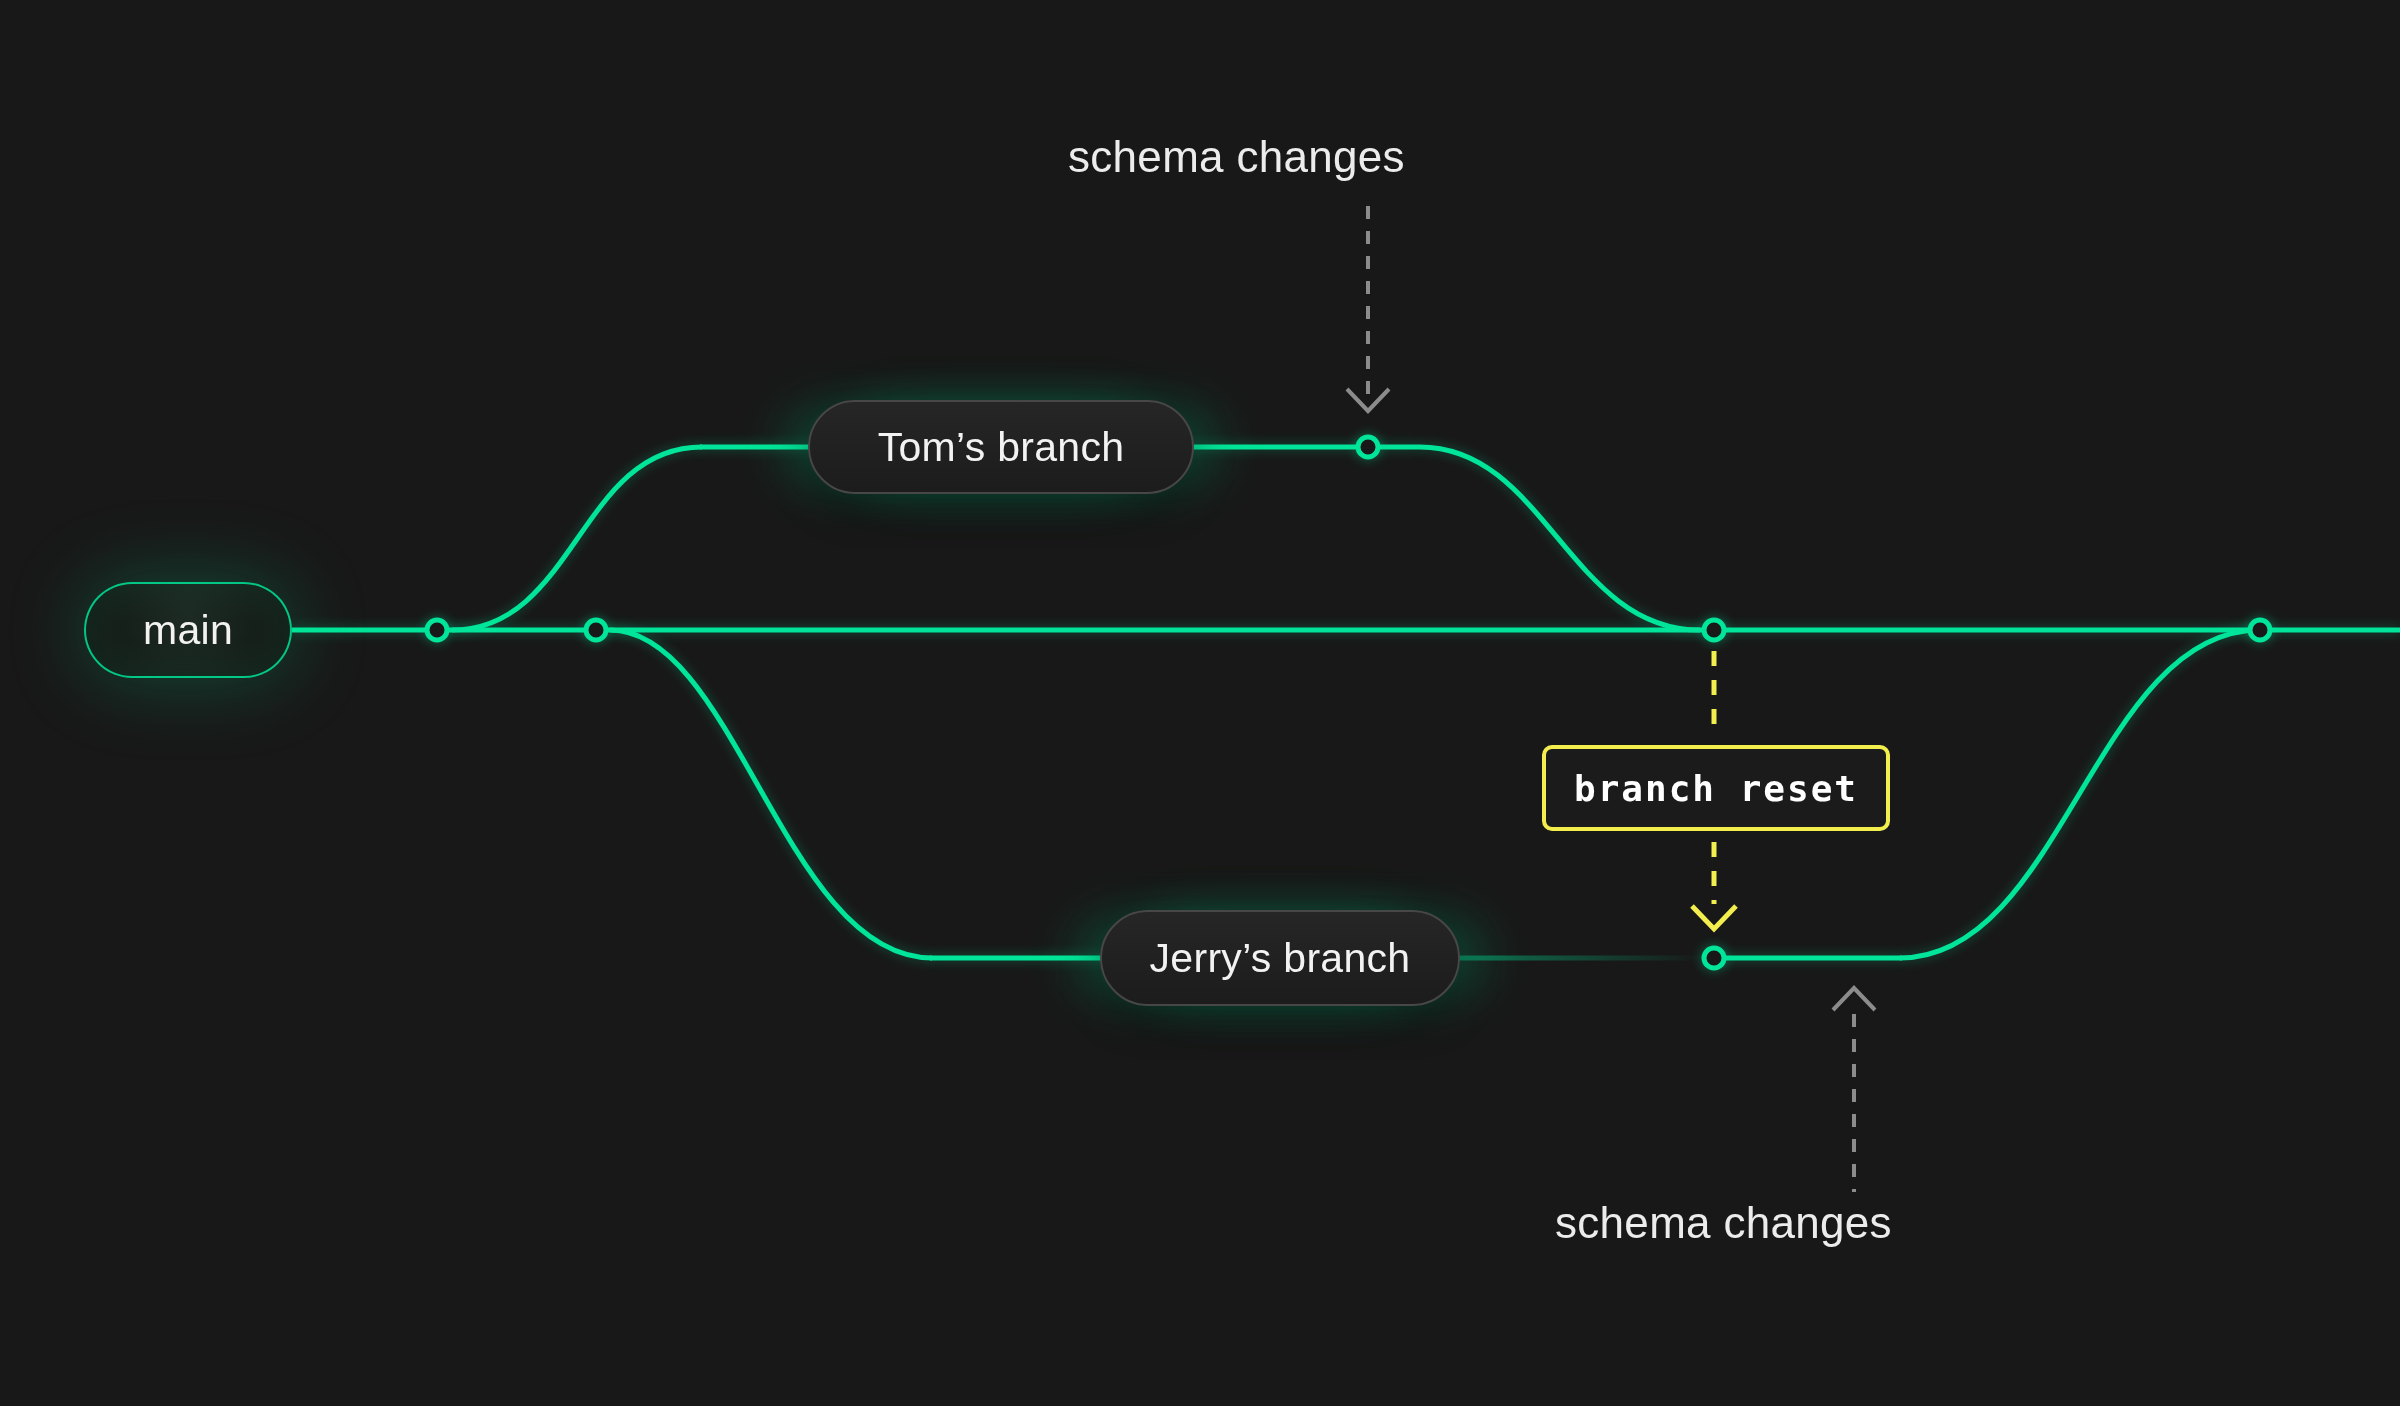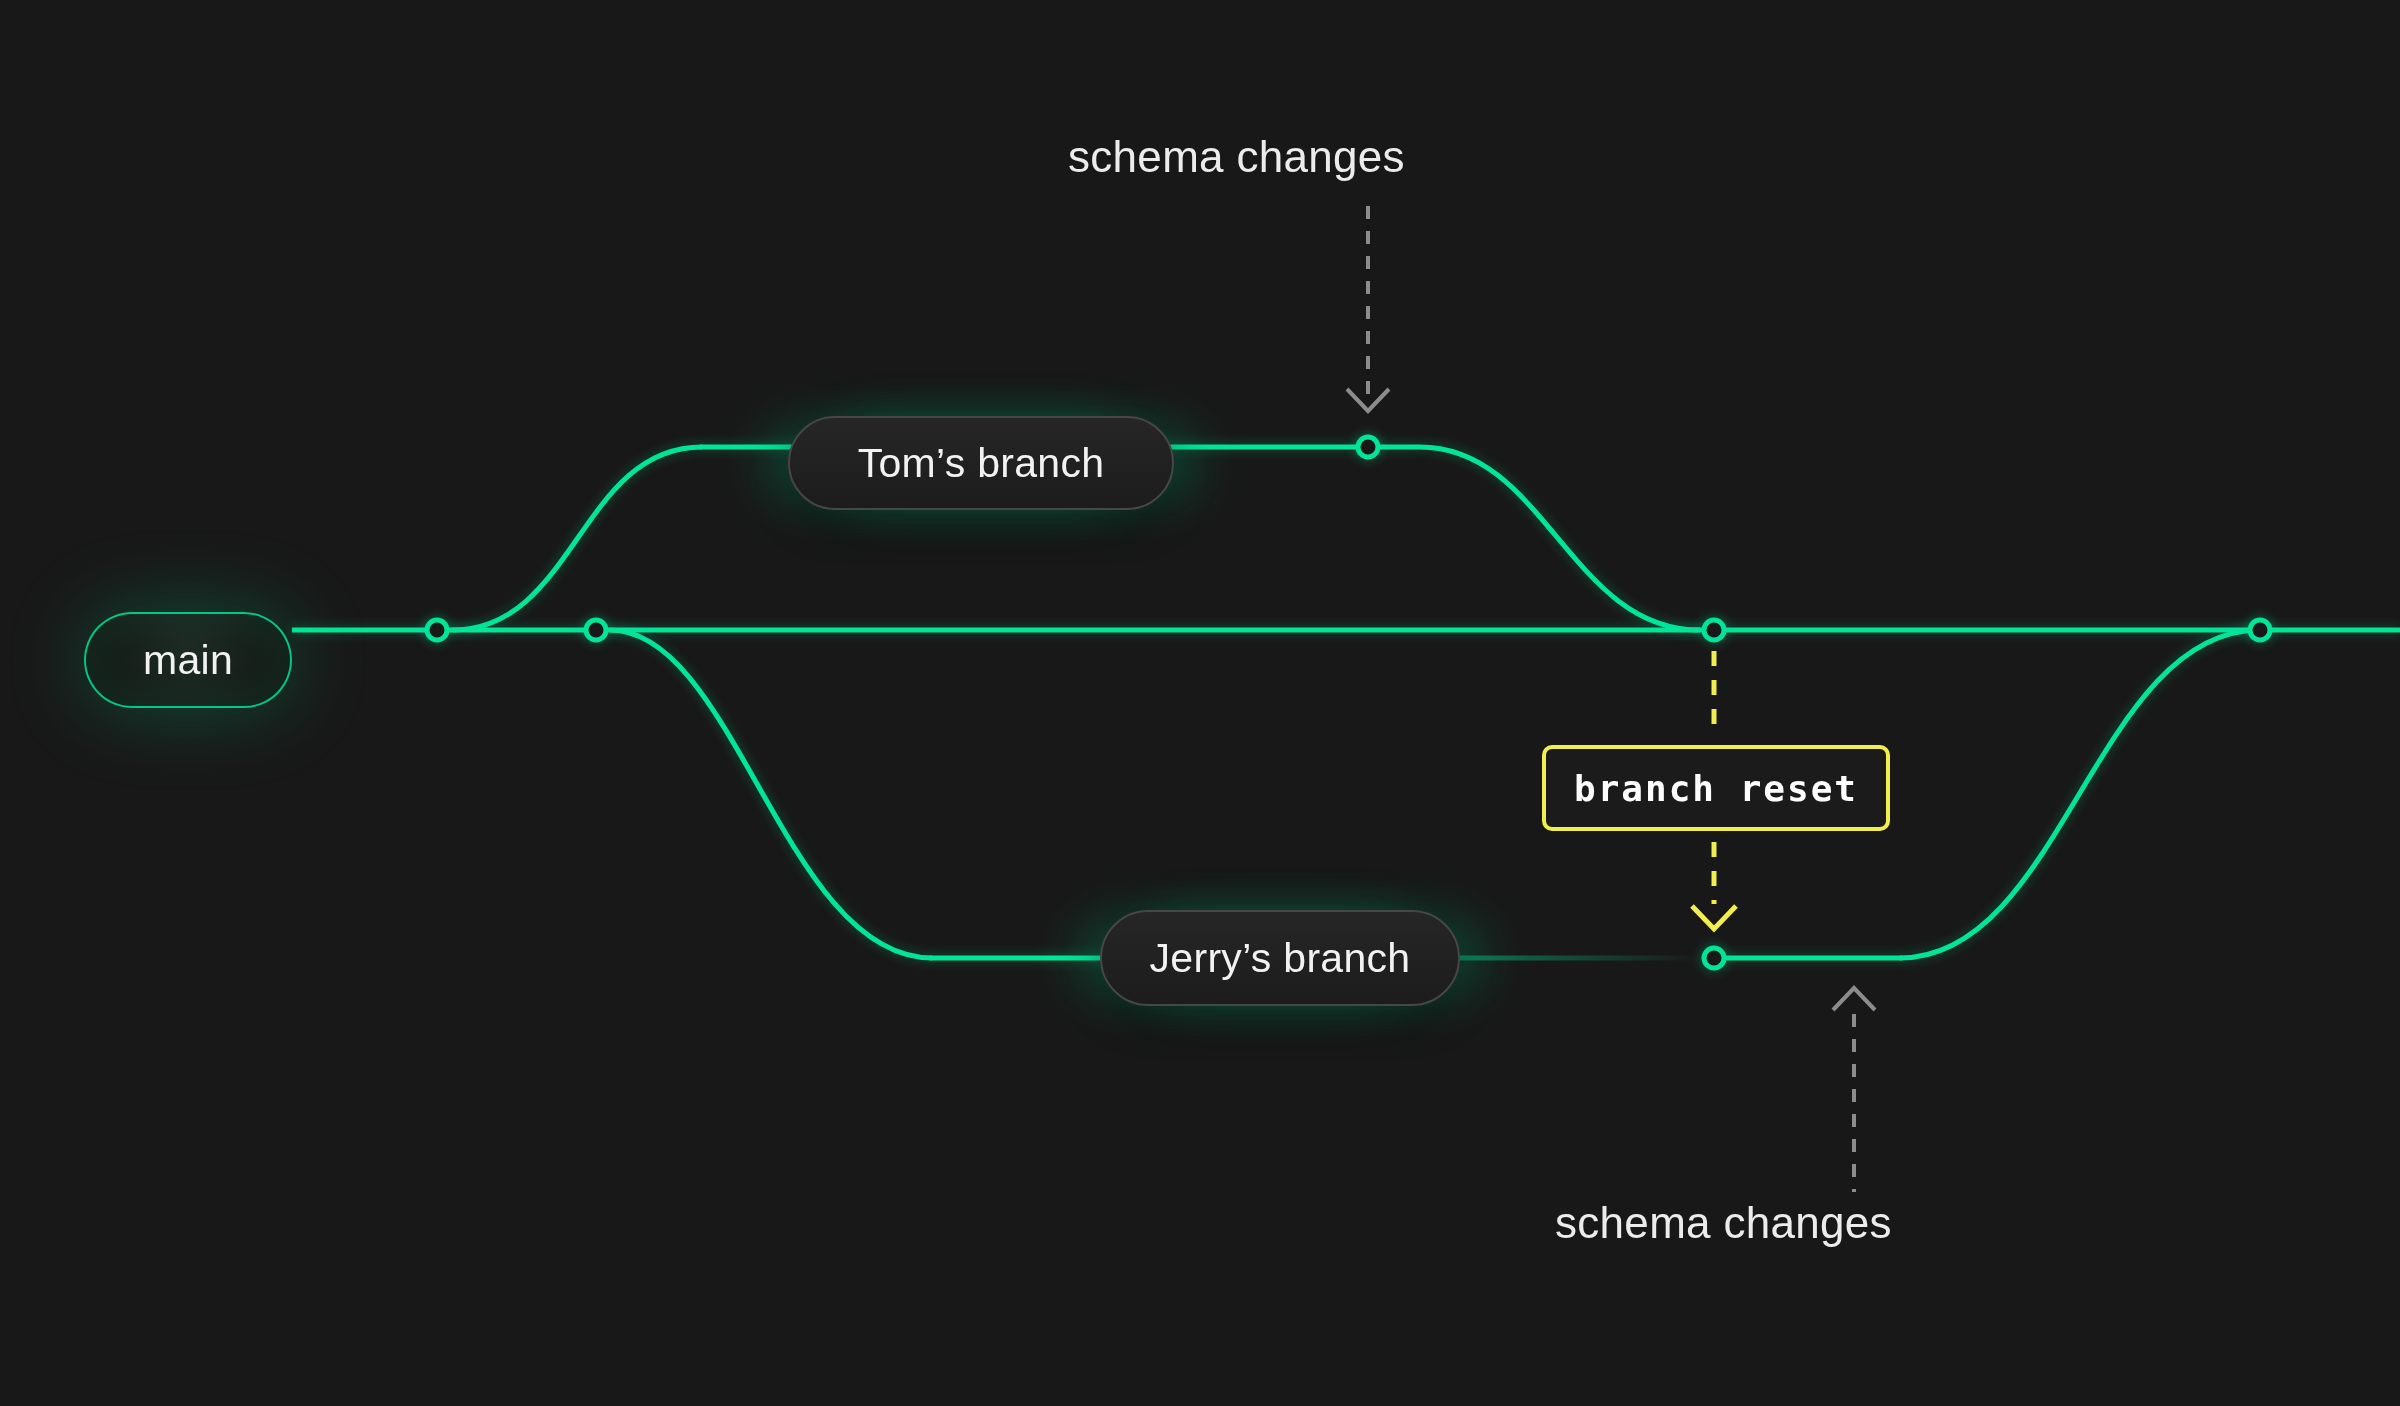"Tom’s branch" .pill-tom { left: 788px -> 808px; margin-top: 16px -> none }
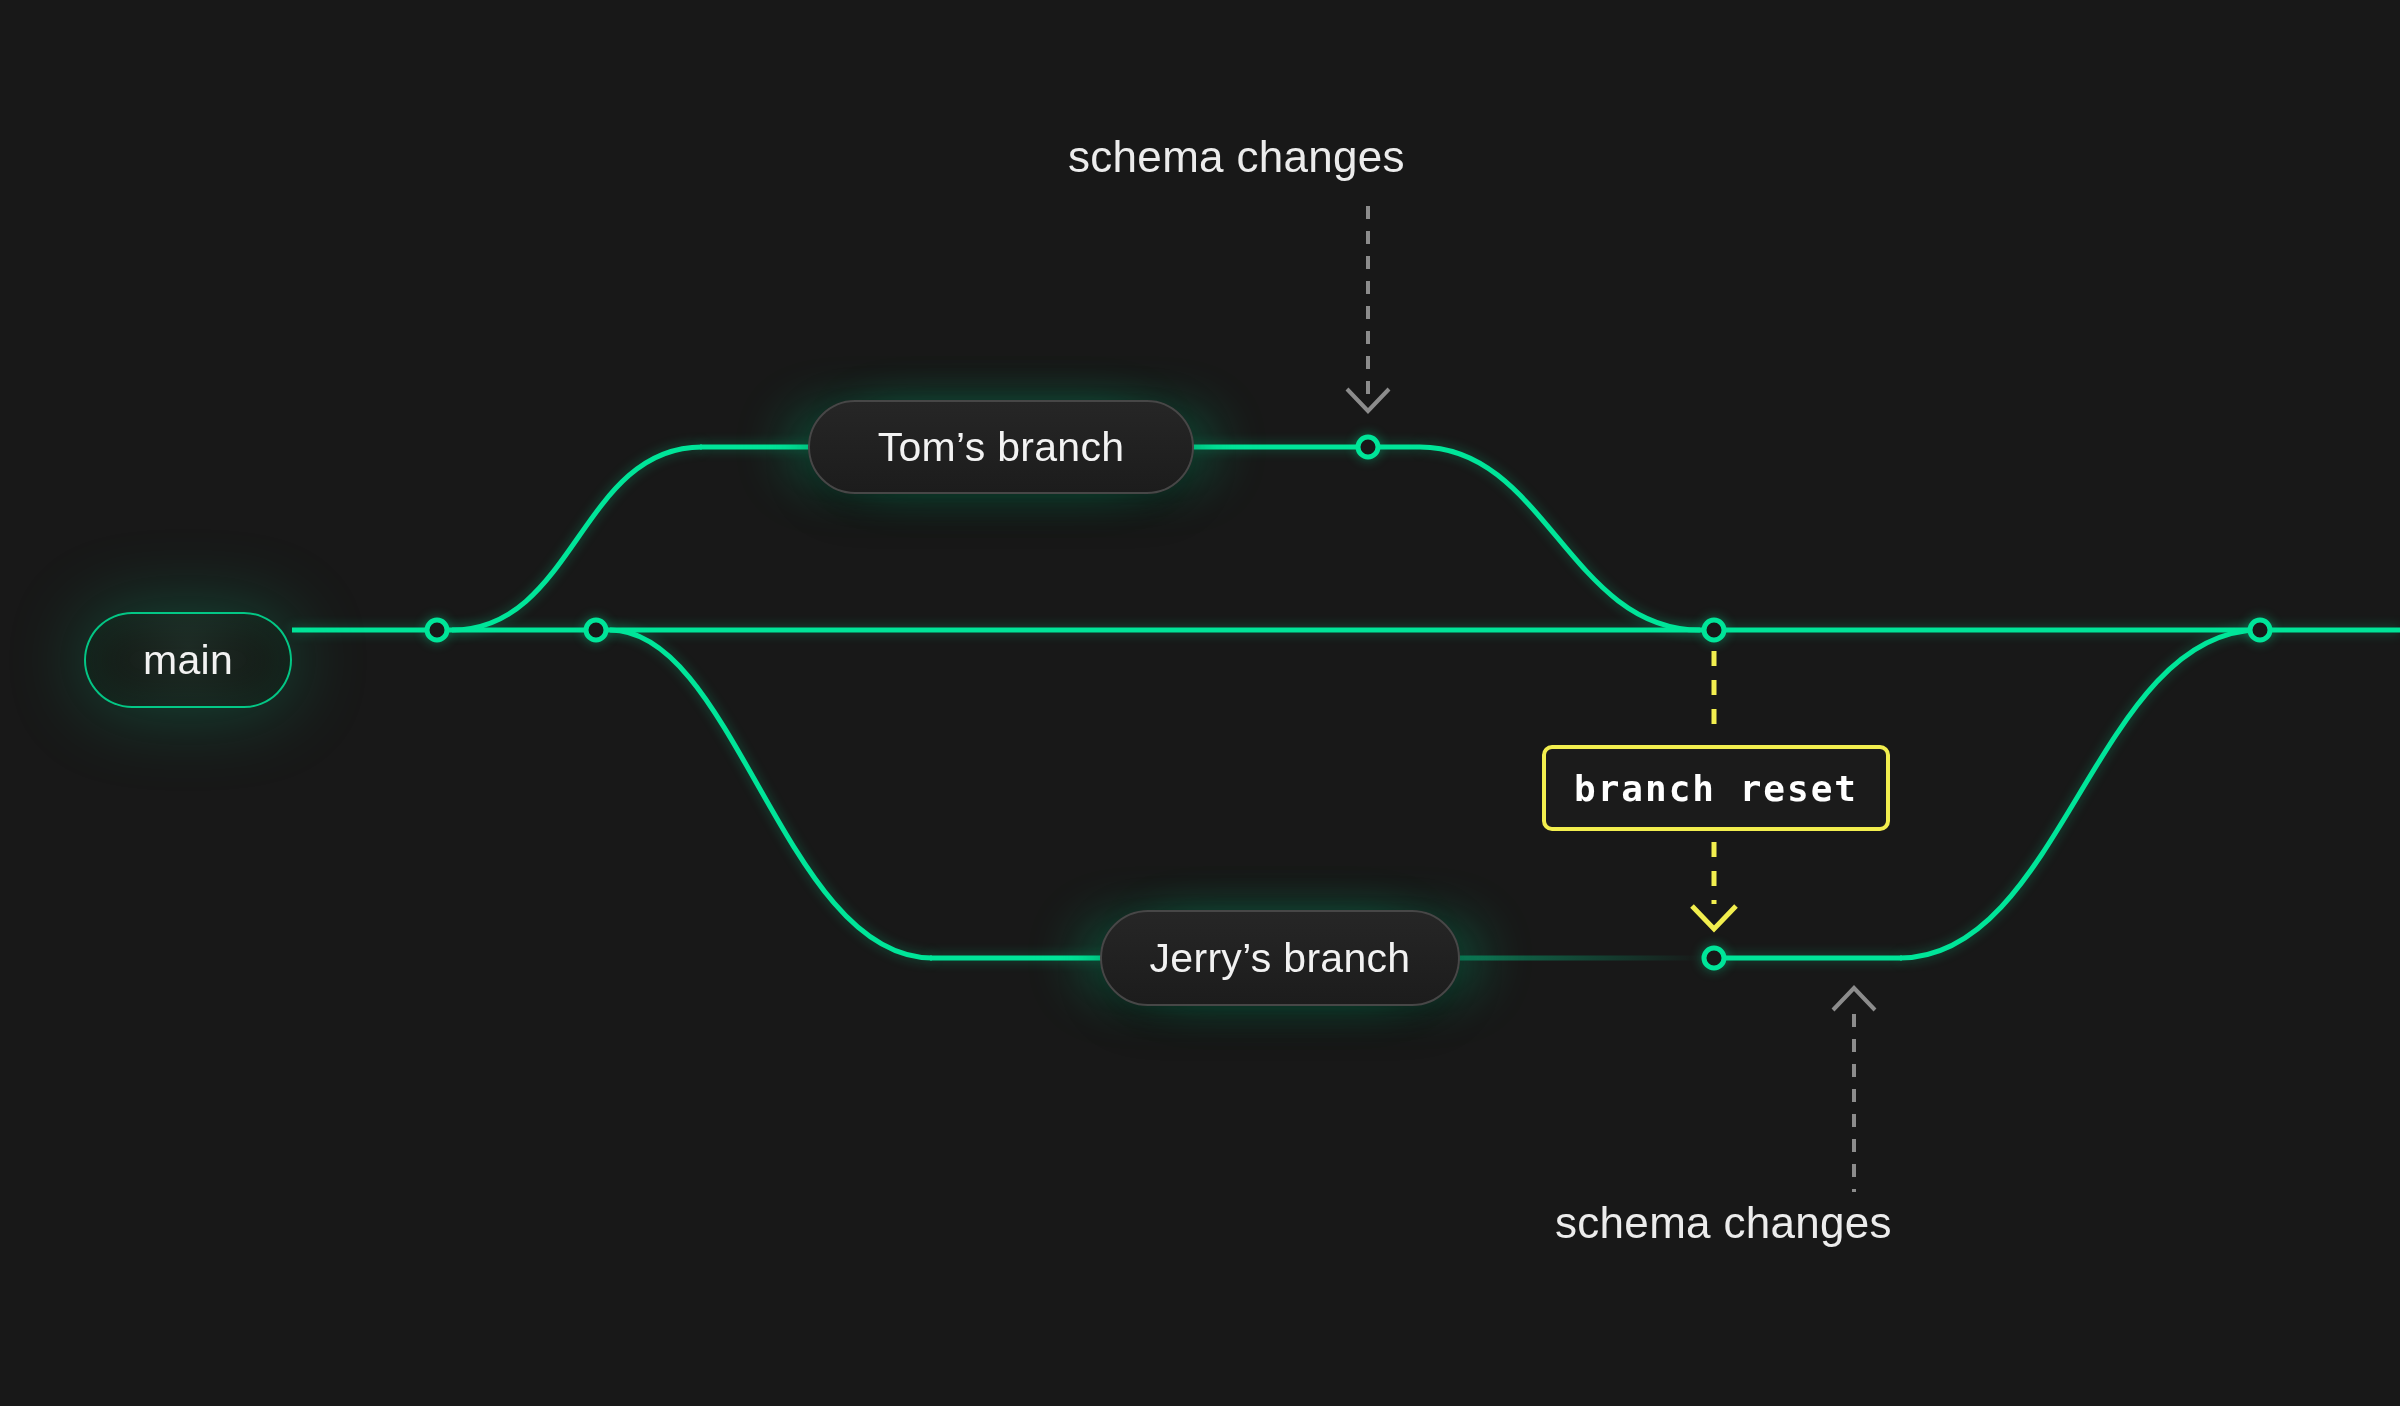"main" .pill-main { top: 612px -> 582px }
